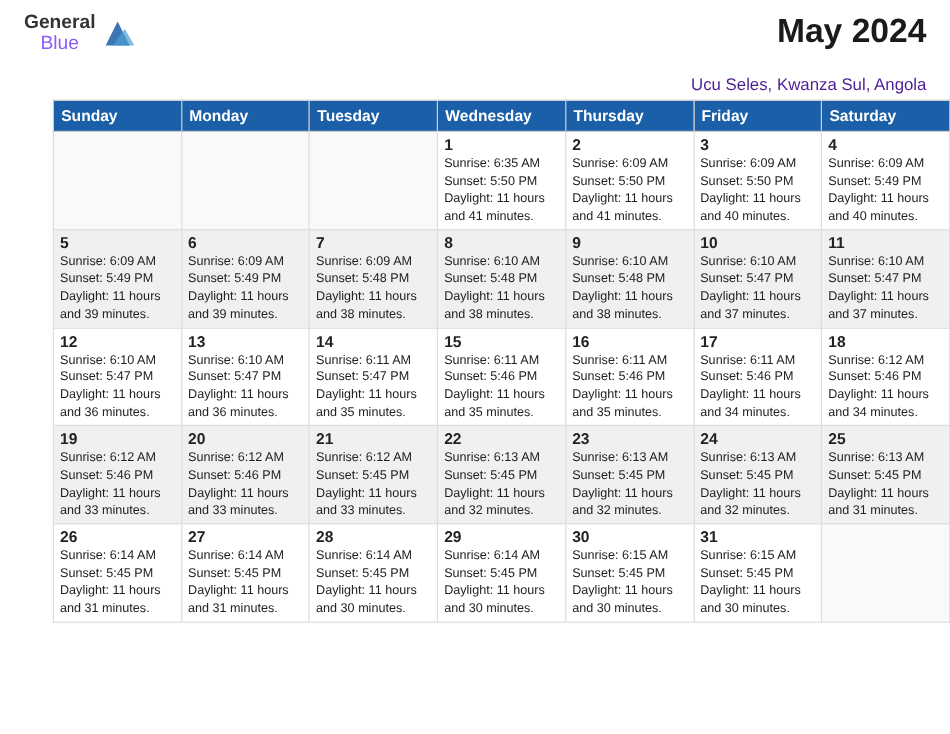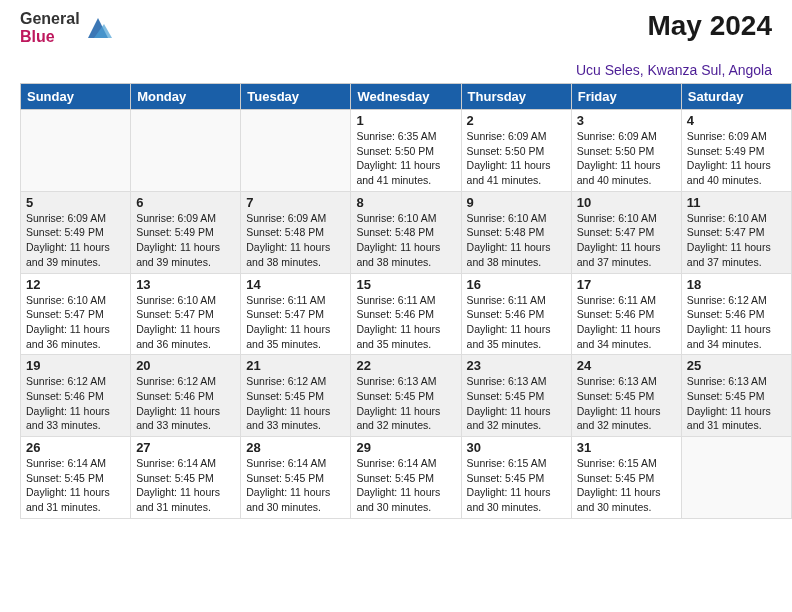"General" .logo-text { text-align: none -> center }
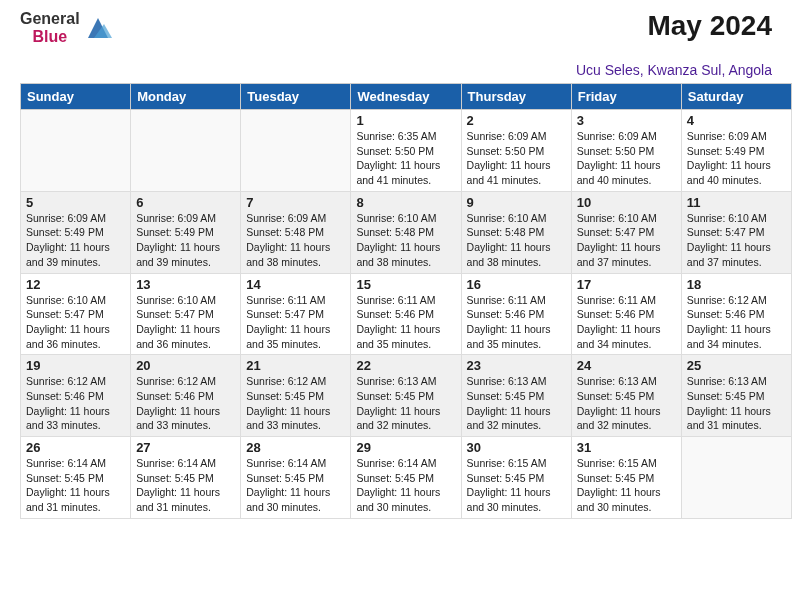"Blue" .logo-blue { color: #be185d -> #8b5cf6; font-weight: bold -> normal }
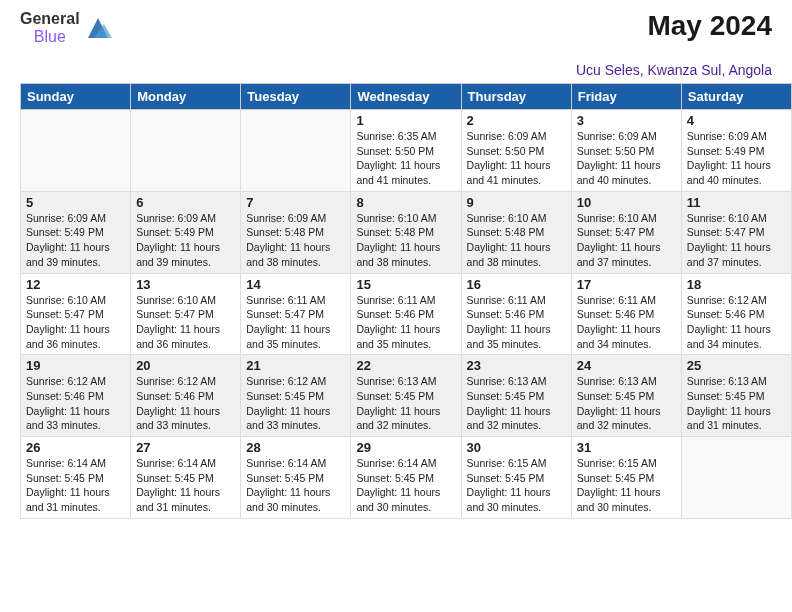"Sunday" .calendar-wrapper { margin-left: none -> 24px }
